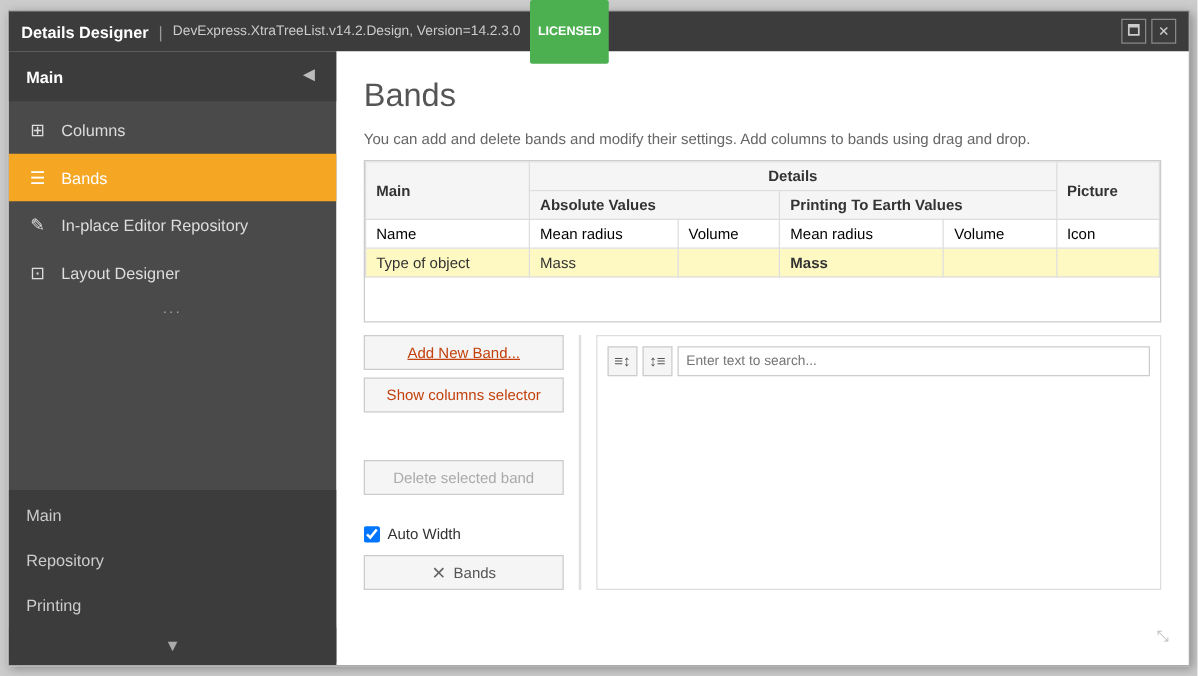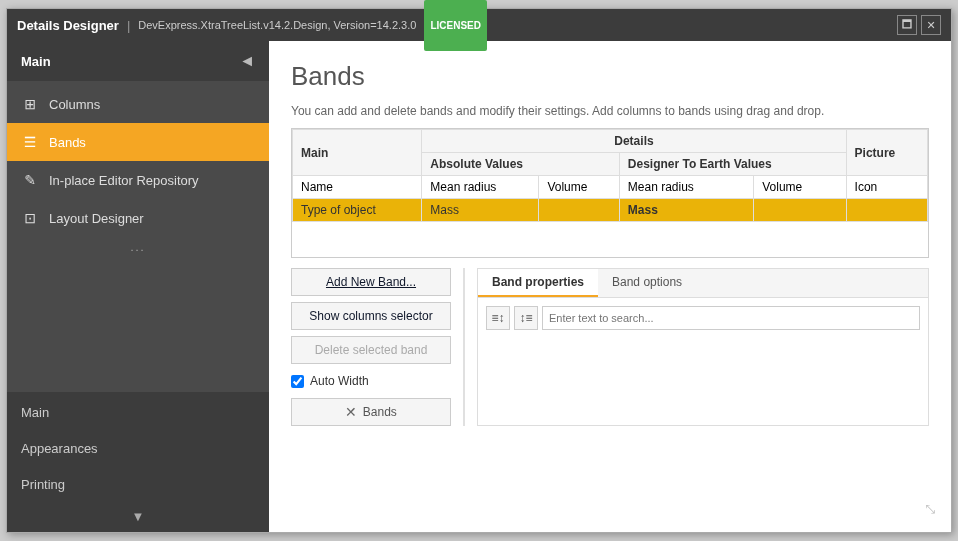"Designer To Earth Values" th { text: Designer -> Printing }
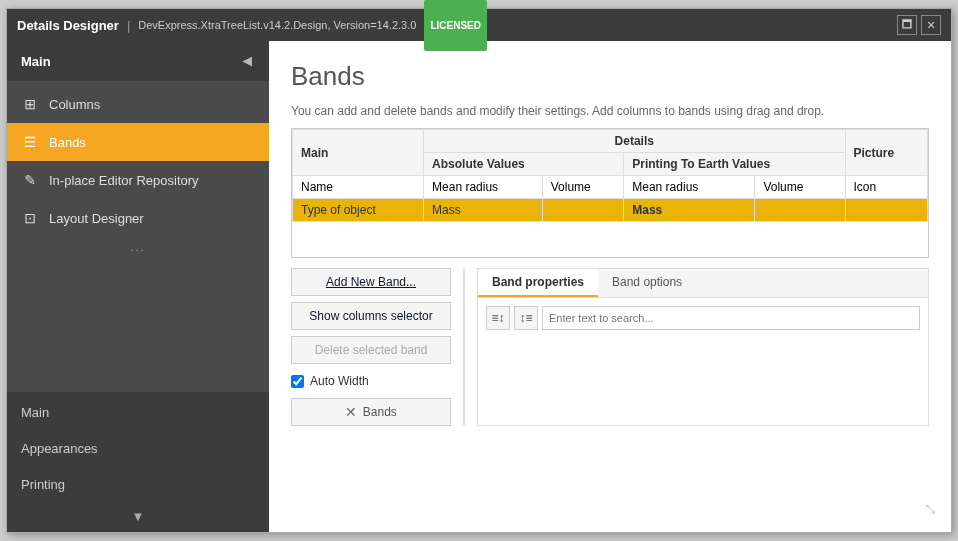"Type of object" .band-table tbody tr td { background: #eab308 -> #fef9c3 }
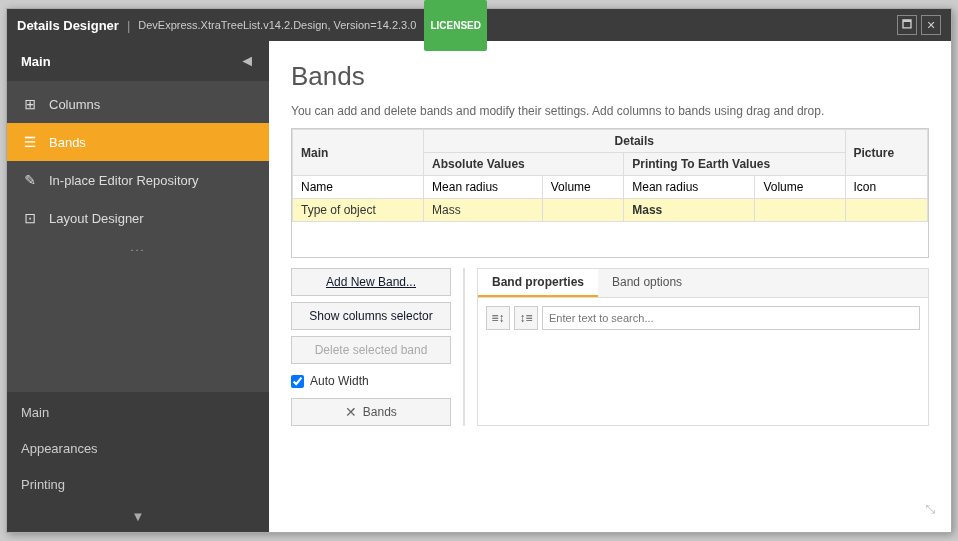"Add New Band..." .ctrl-btn { color: #0f172a -> #c2410c }
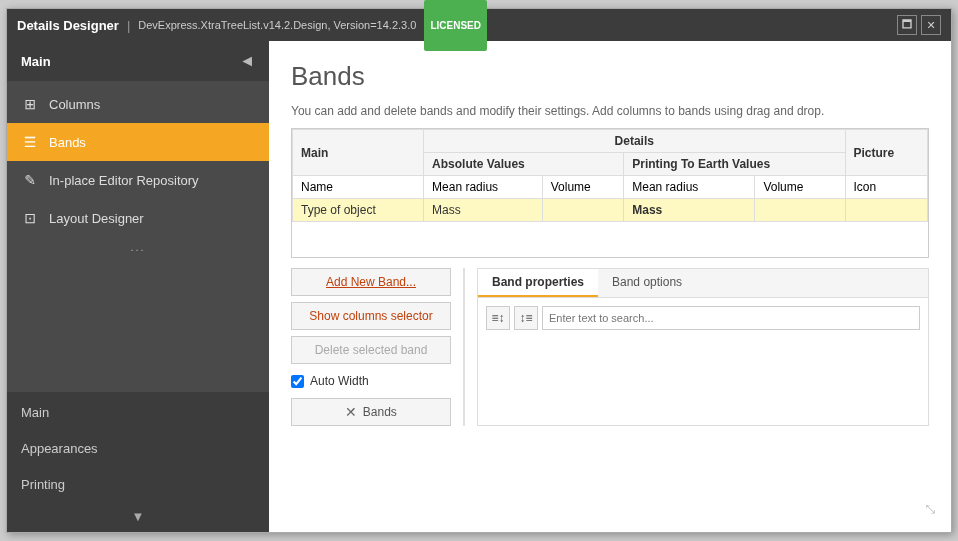"Band properties" div.tabs-header { html: <div> <button> <span>Band properties</span> </button> <button> <span>Band options</span> </button> </div> -> none }
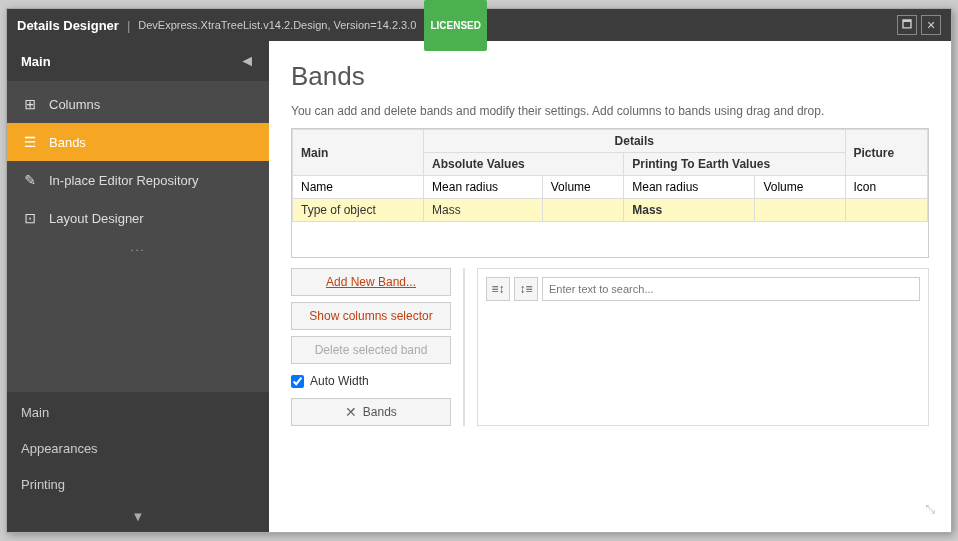"Delete selected band" .ctrl-btn.disabled { margin-top: none -> 32px }
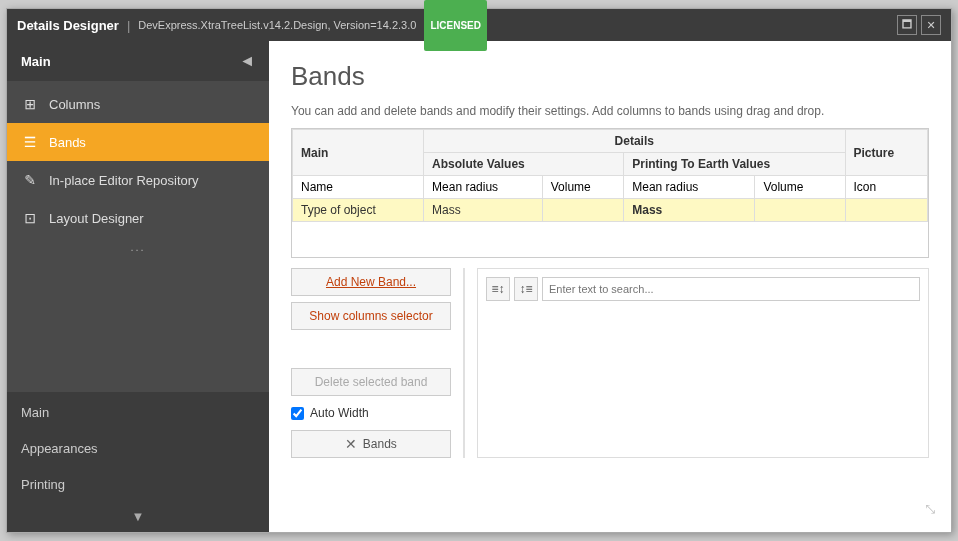"Auto Width" .checkbox-row { margin-top: 4px -> 18px }
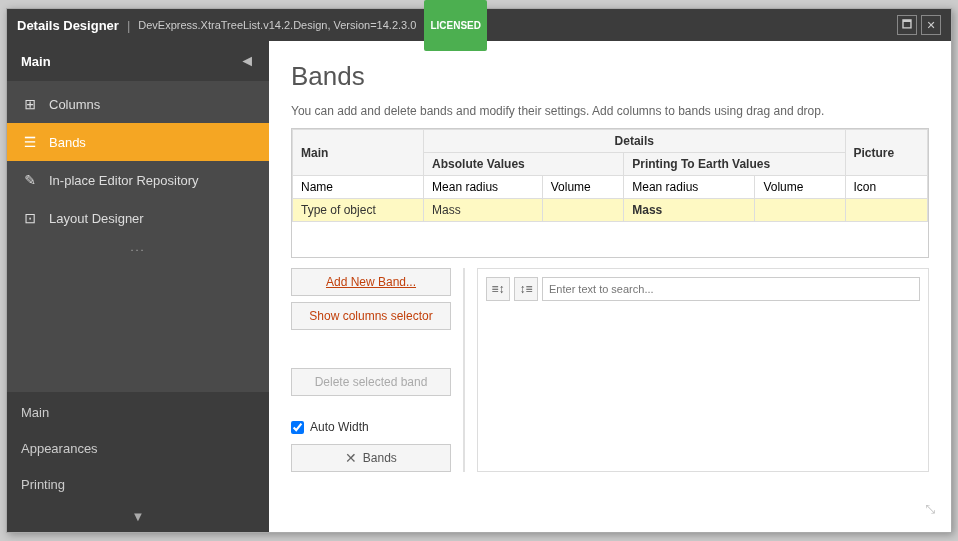"Appearances" span { text: Appearances -> Repository }
